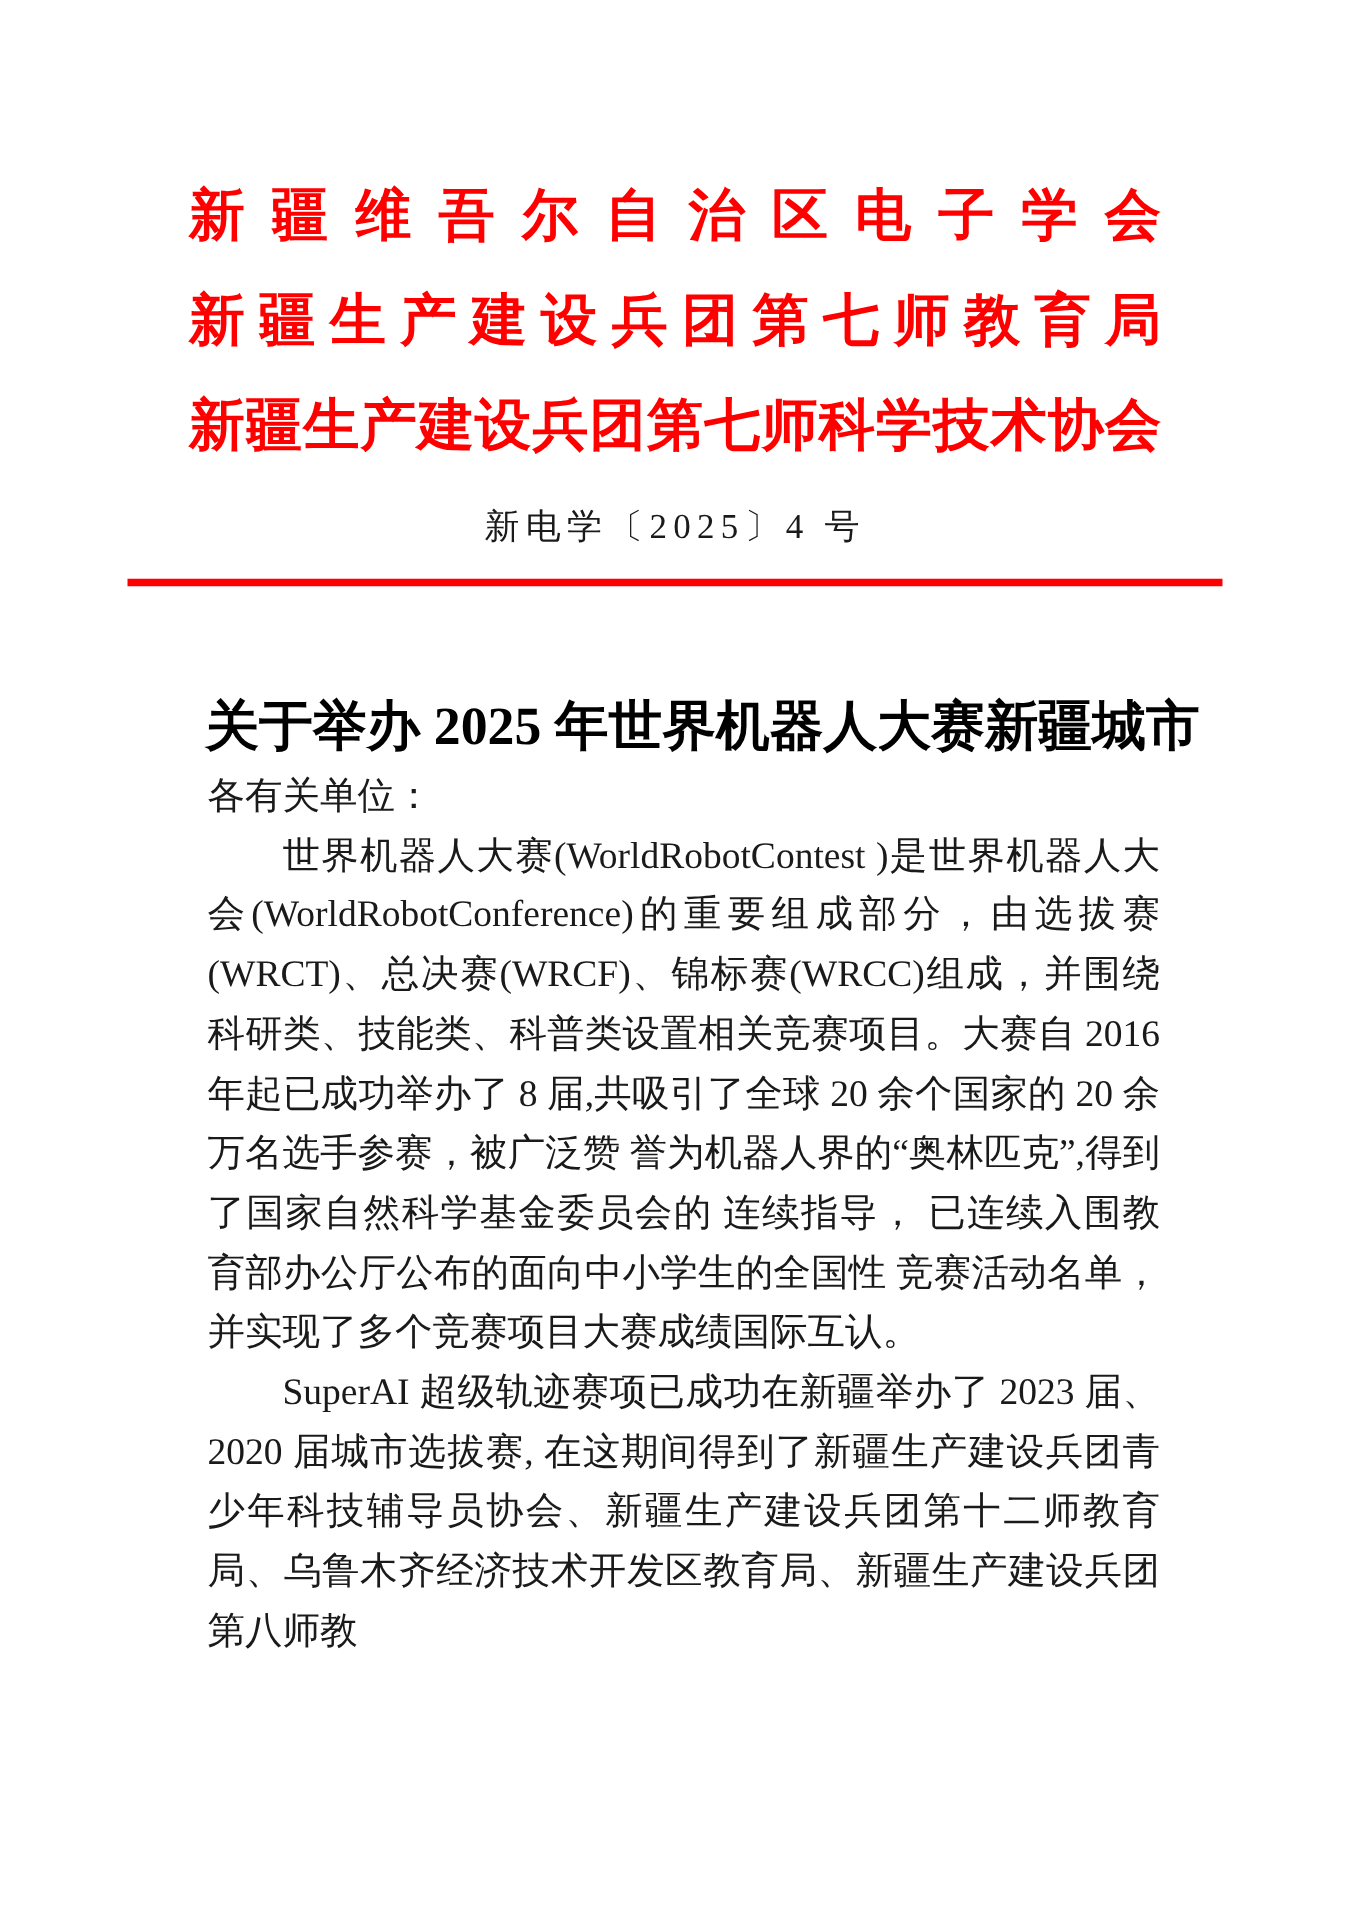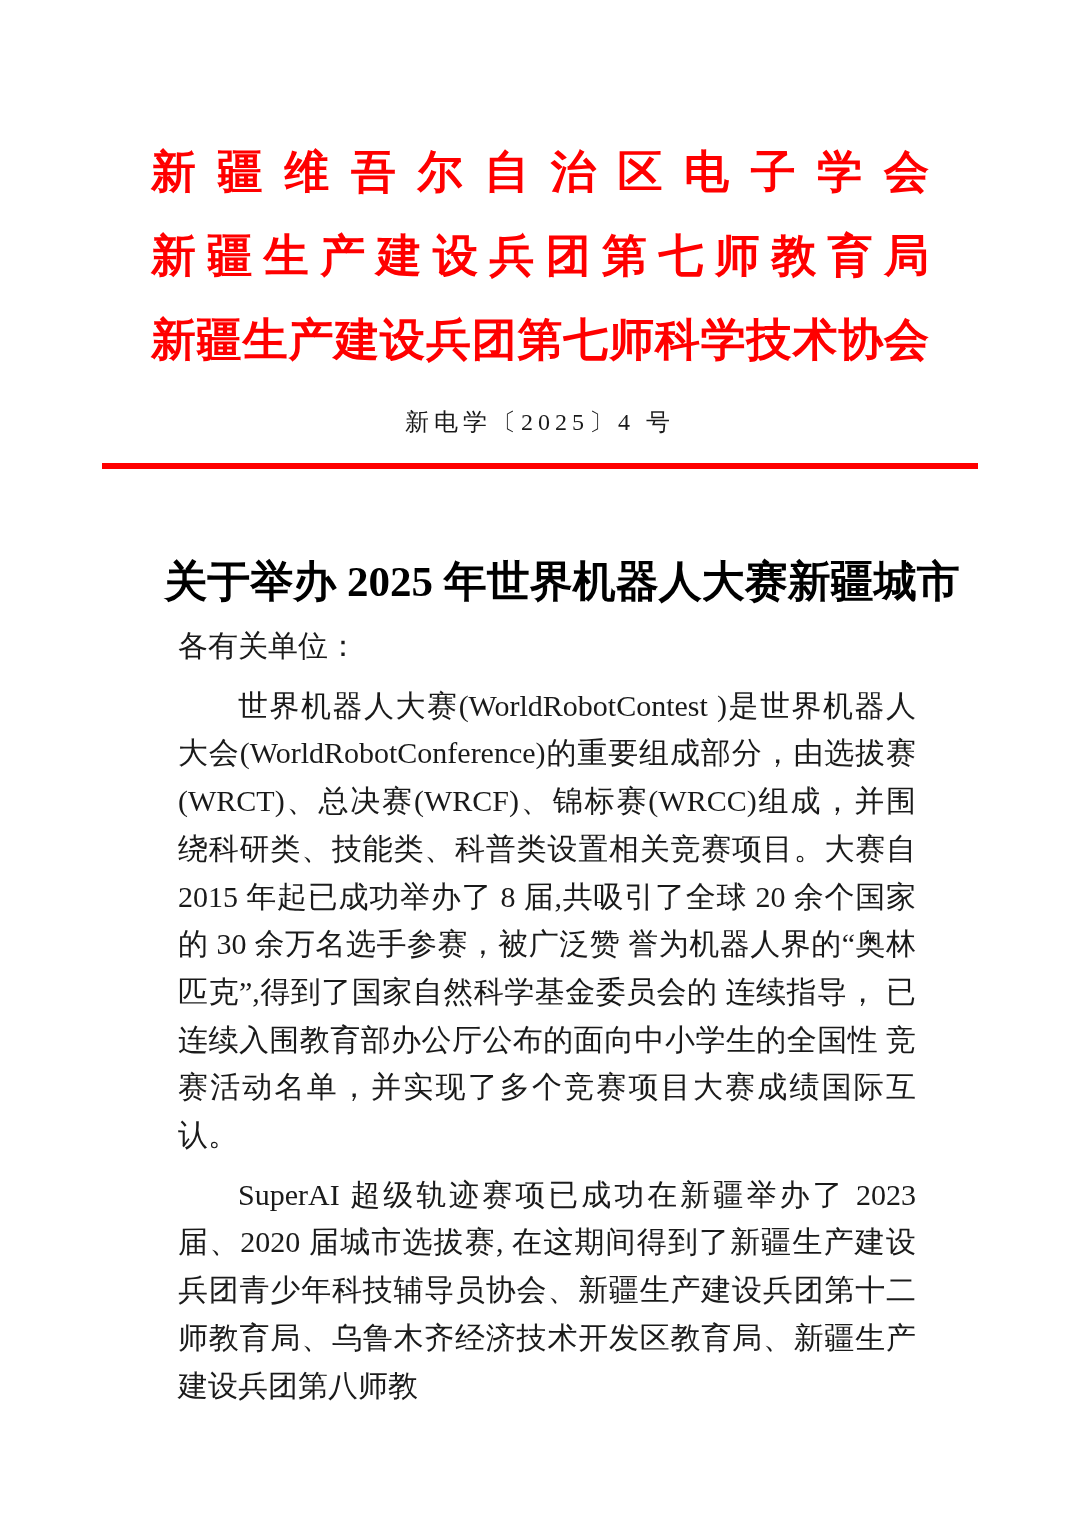"新电学〔2025〕4 号" .doc-number { font-size: 24px -> 28px }
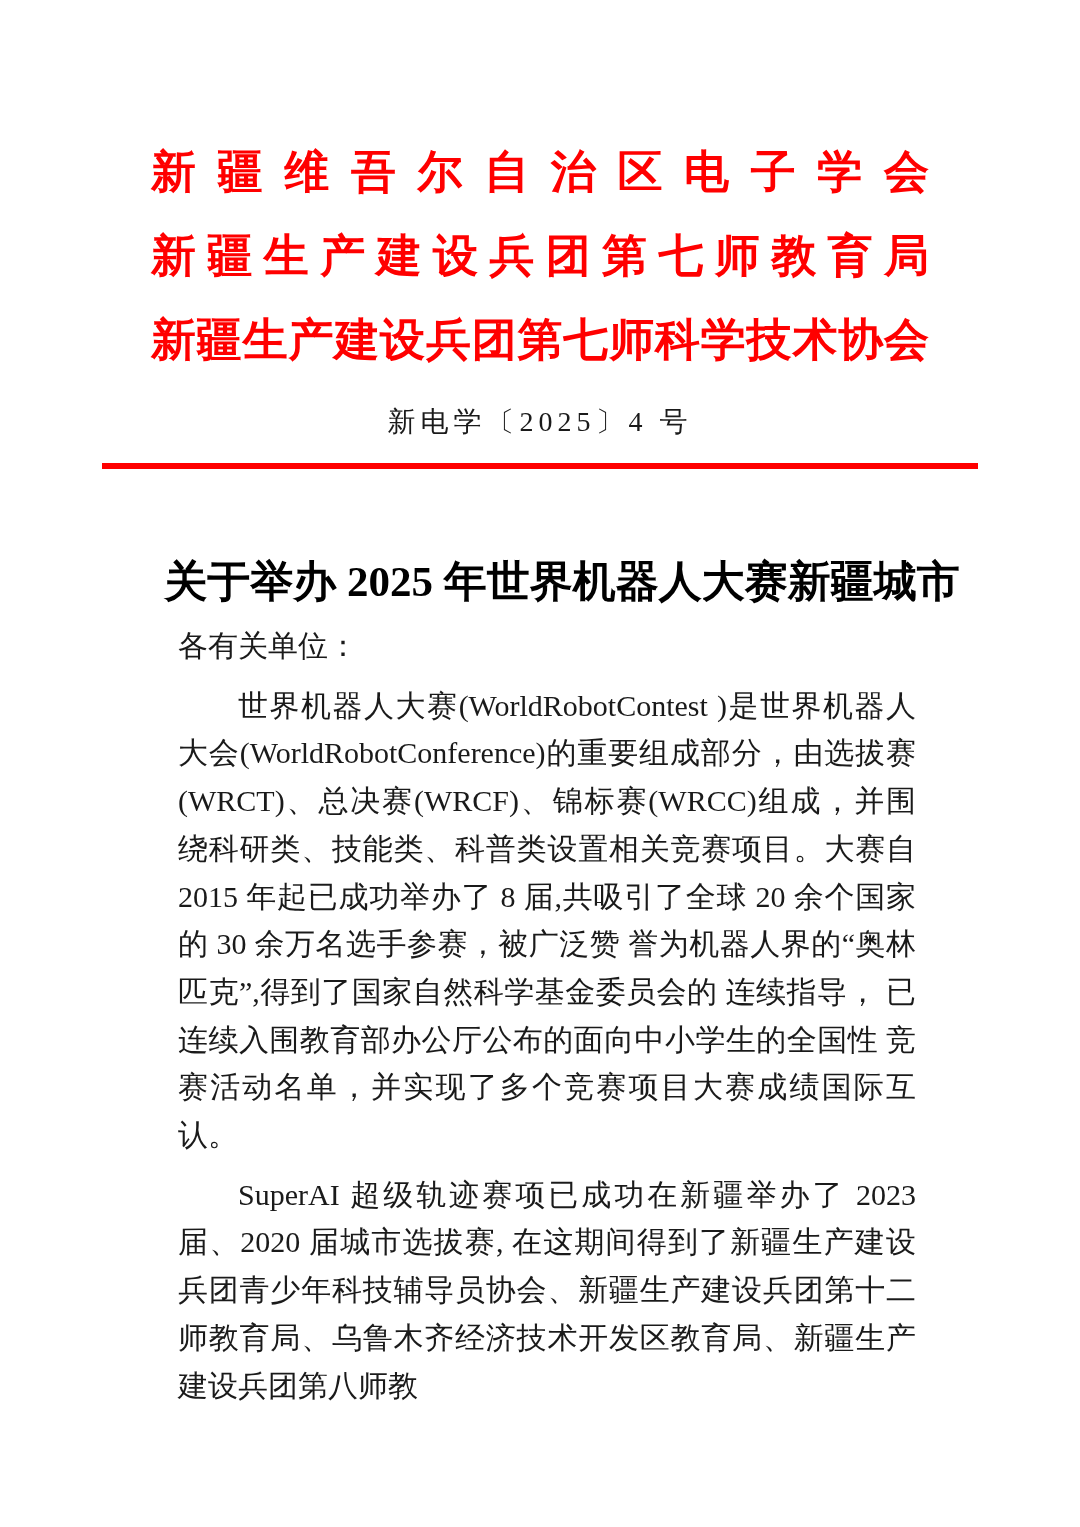"各有关单位：" .body-block p { margin: 12px -> 0 }
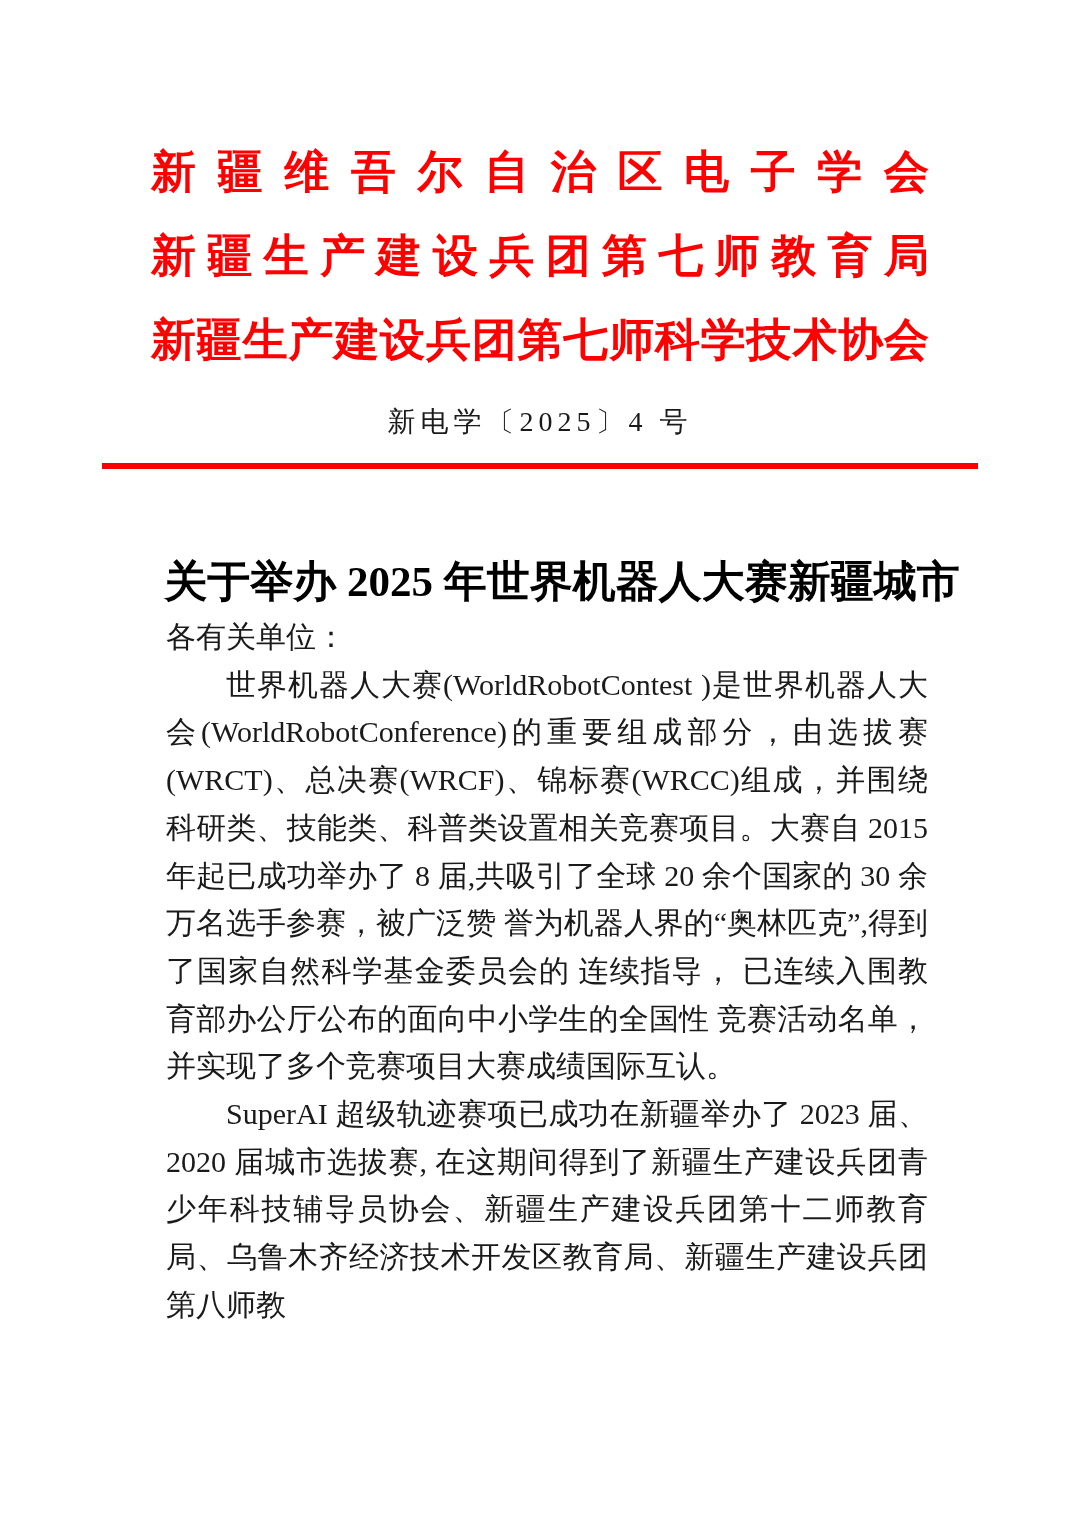"世界机器人大赛(WorldRobotContest" p.para { text: 2015 年起已成功举办了 8 届,共吸引了全球 20 余个国家的 30 -> 2016 年起已成功举办了 8 届,共吸引了全球 20 余个国家的 20 }
